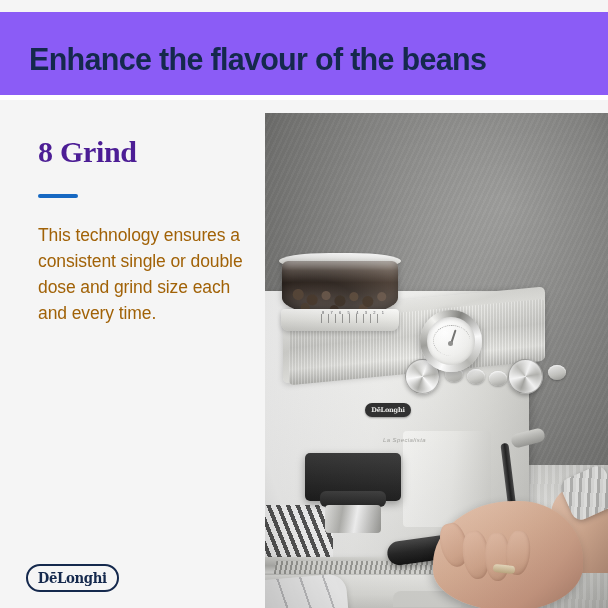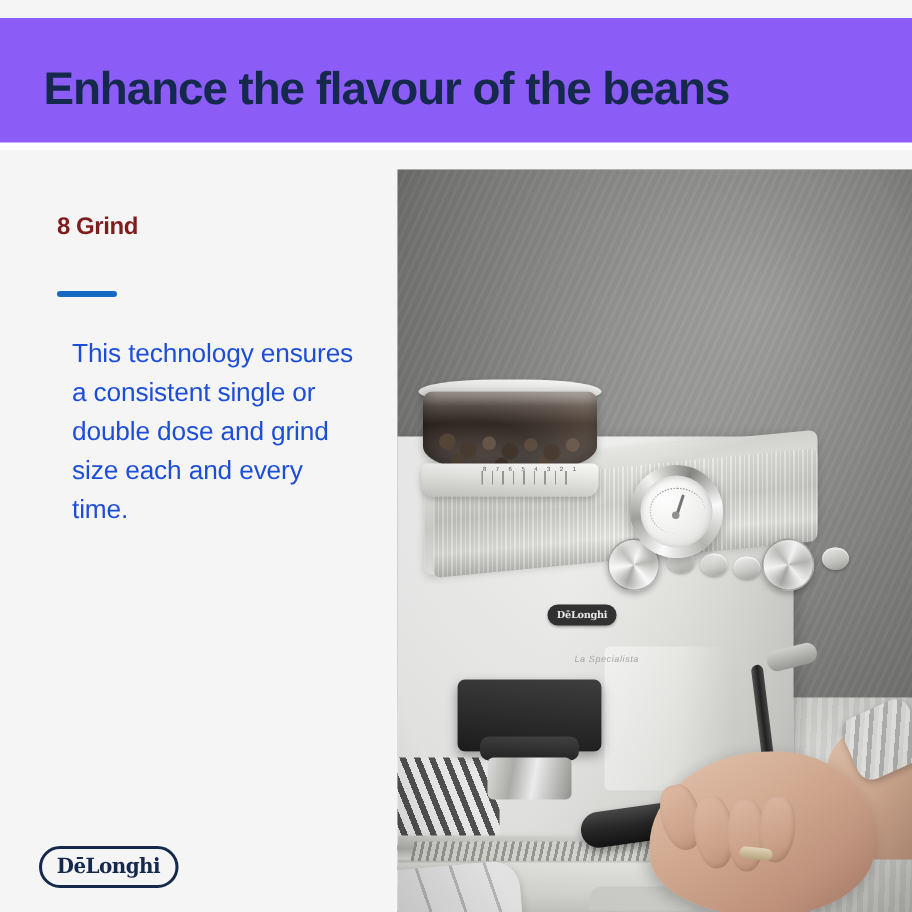"8 Grind" .sub-title { color: #7f1d1d -> #4c1d95; font-family: none -> Liberation Serif, serif; font-size: 16px -> 30px }
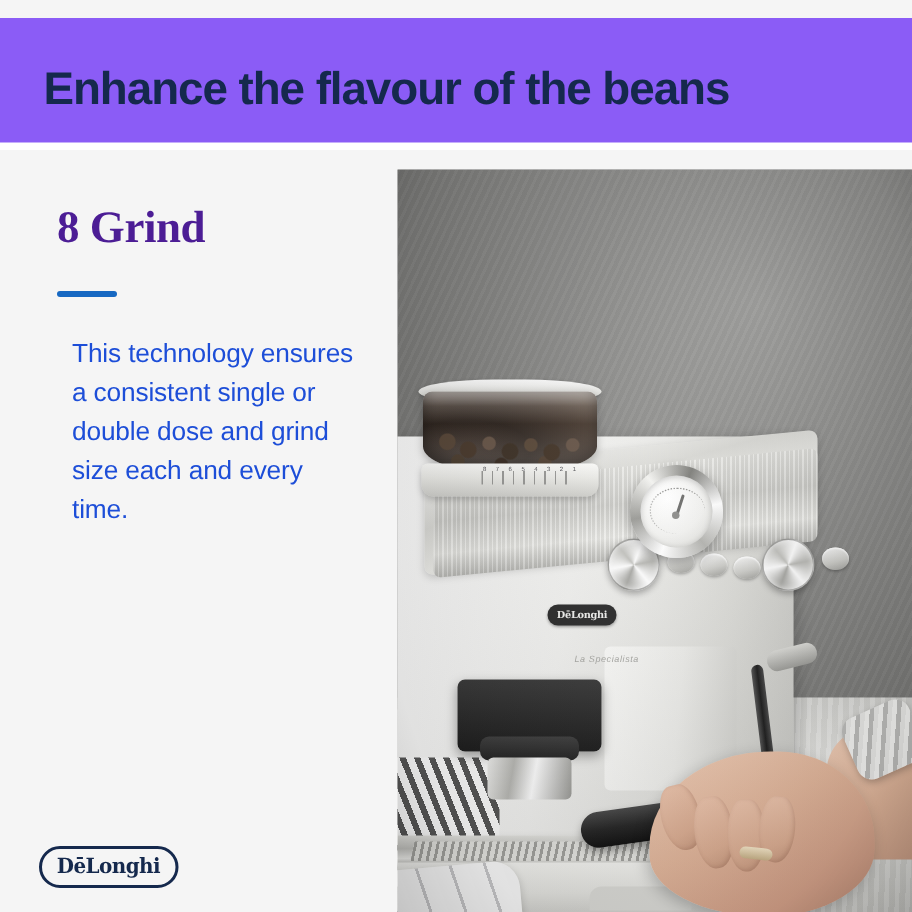"This technology ensures a consistent" .body-copy { color: #1d4ed8 -> #a16207; margin: 10px -> 0 }
